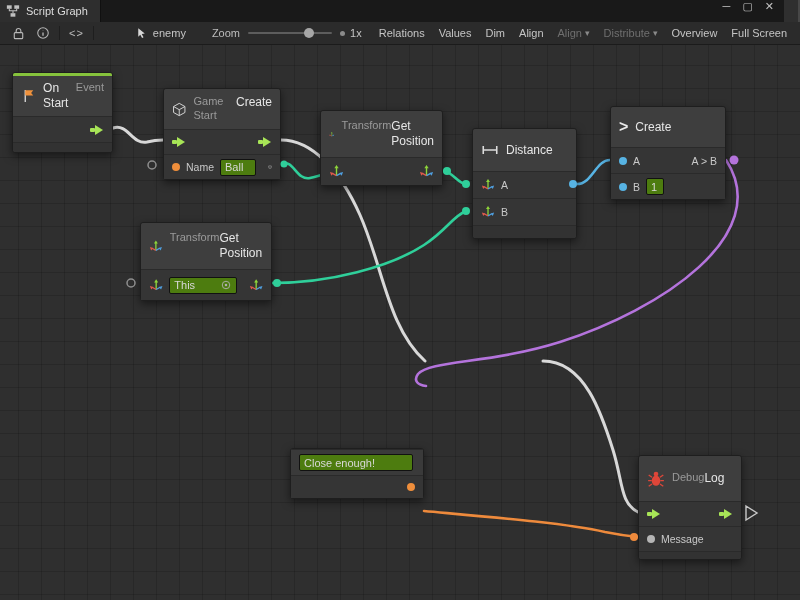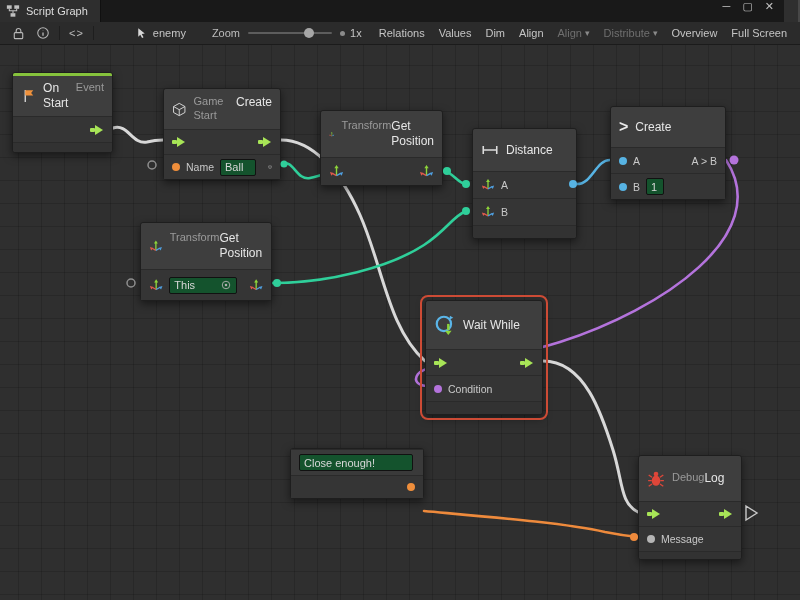"Ball" .field { background: #14532d -> #4d7c0f }
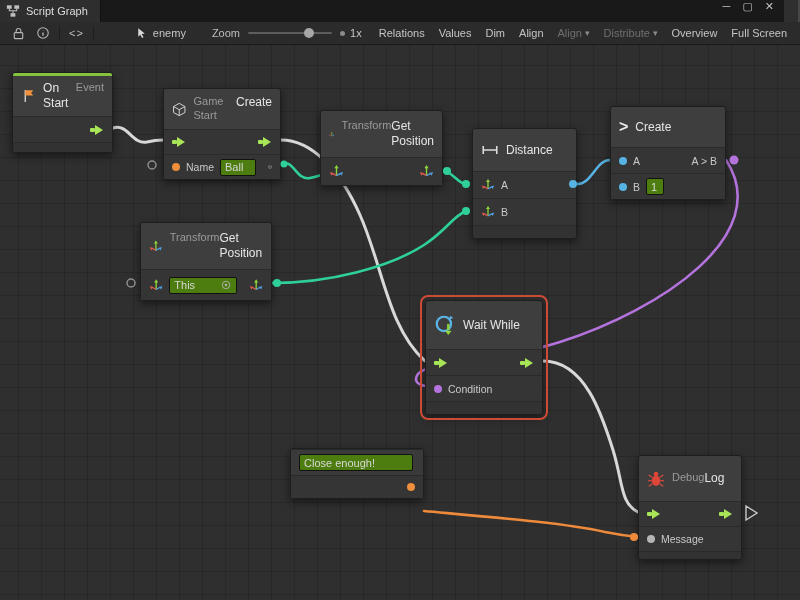"Wait While" div.node { html: <div> <div> <svg> <use></use> </svg> <span>Wait While</span> </div> <div> <span></span> <span></span> <span></span> </div> <div> <span></span> <span>Condition</span> </div> <div></div> </div> -> none }
